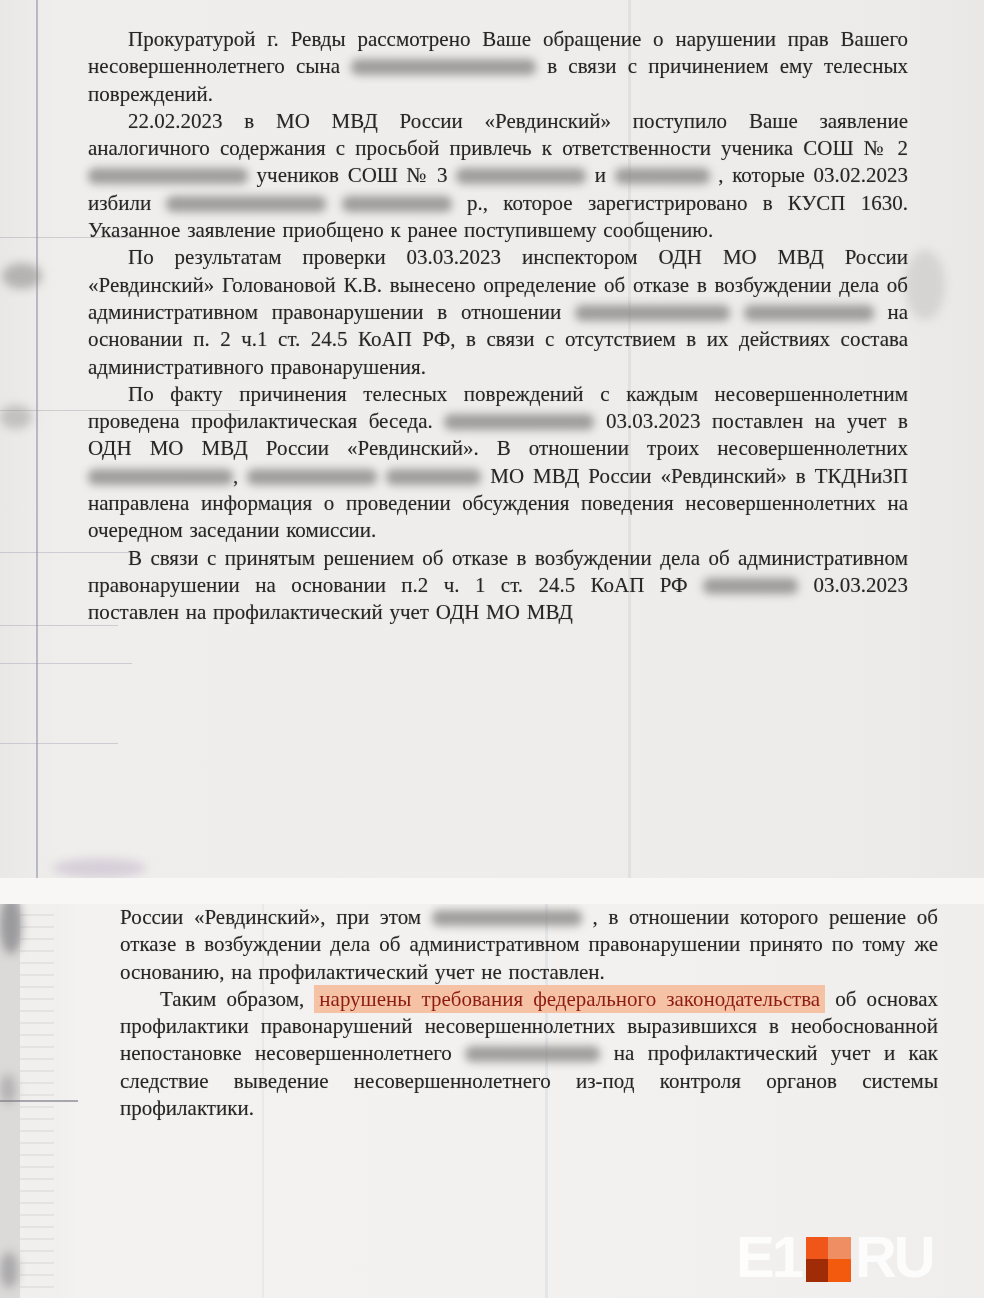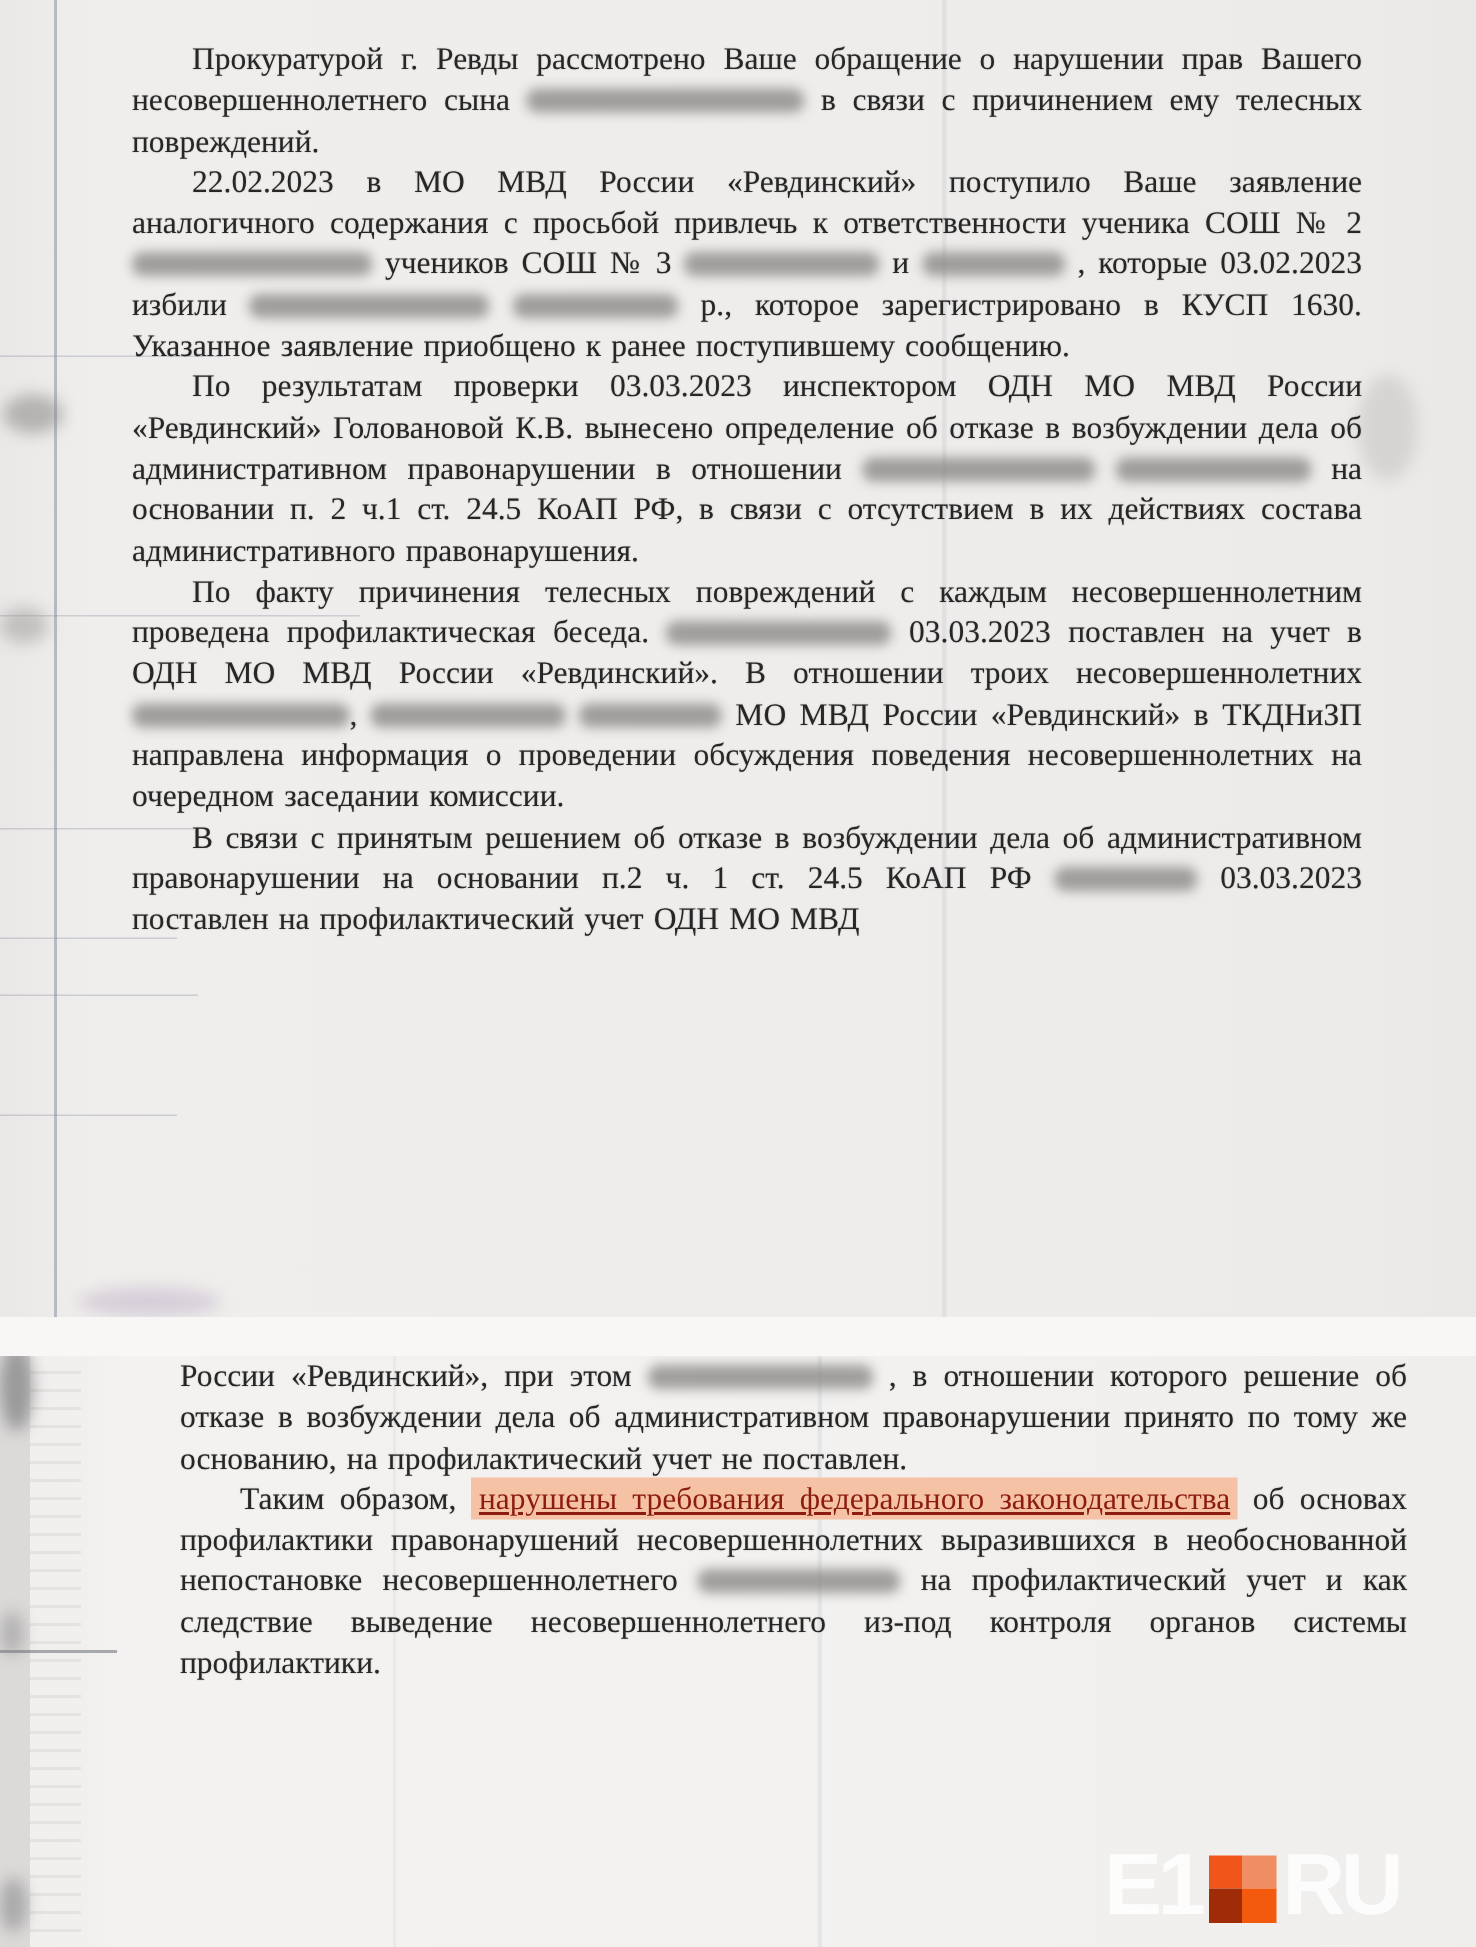"нарушены требования федерального" mark.hl { text-decoration: underline -> none }
